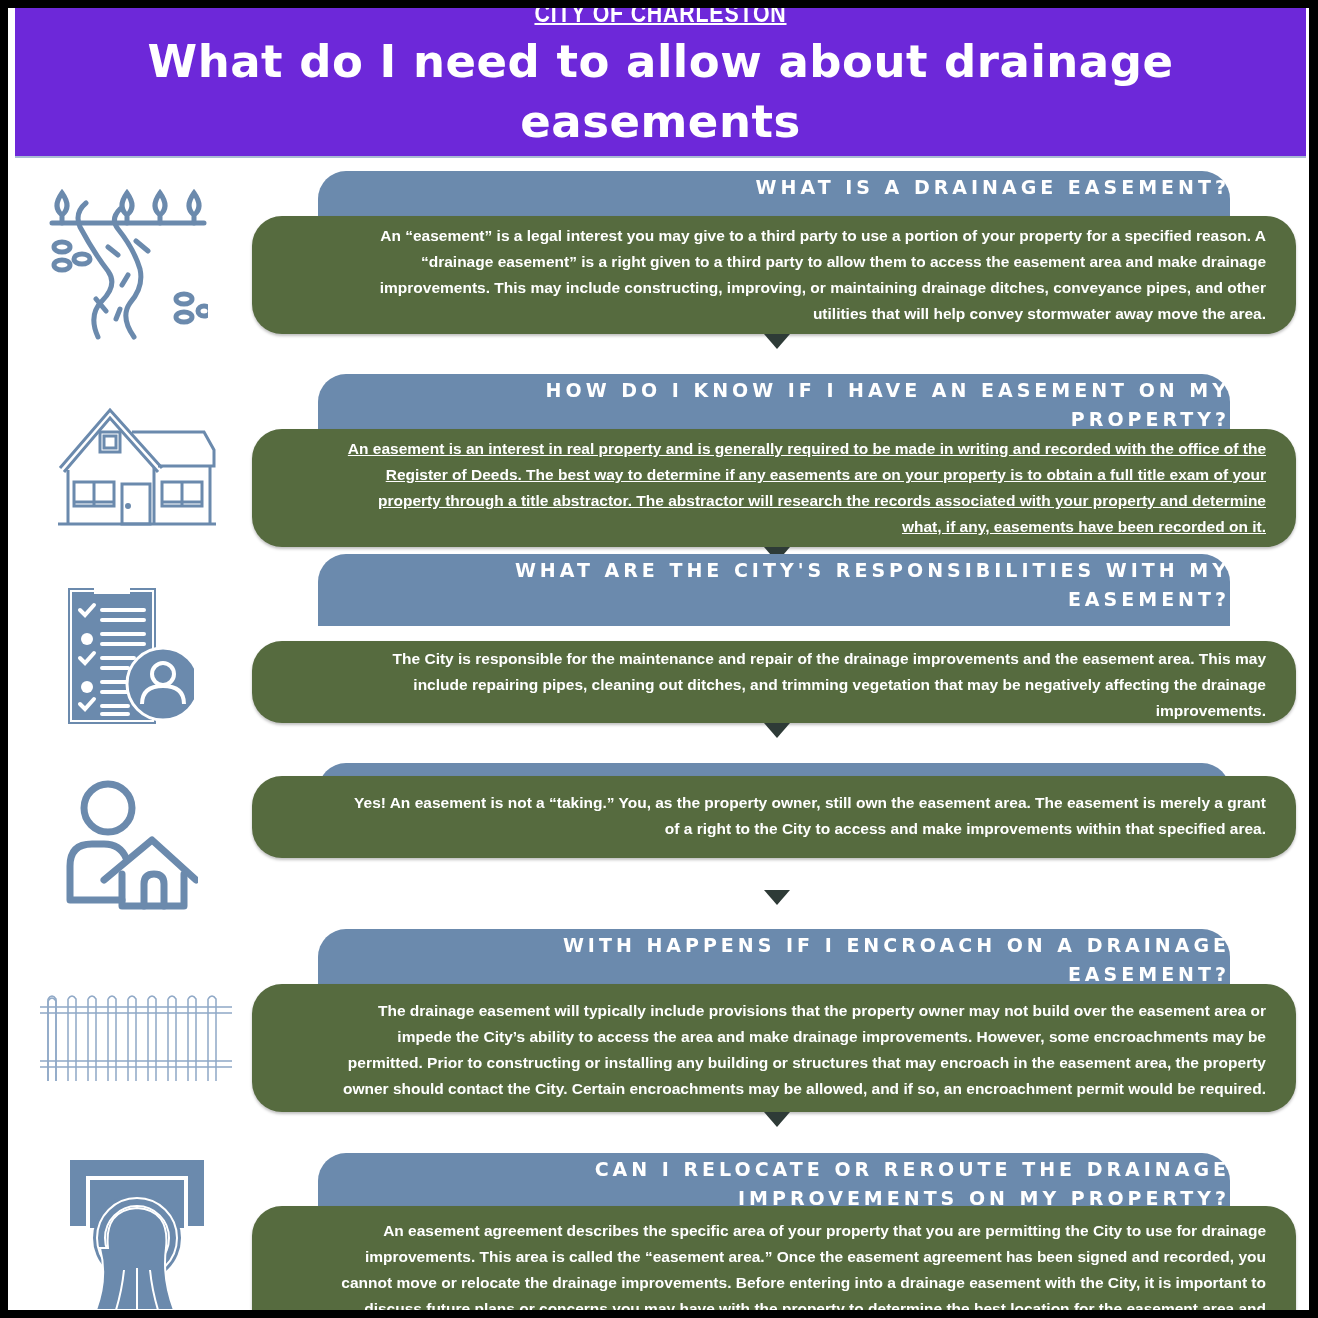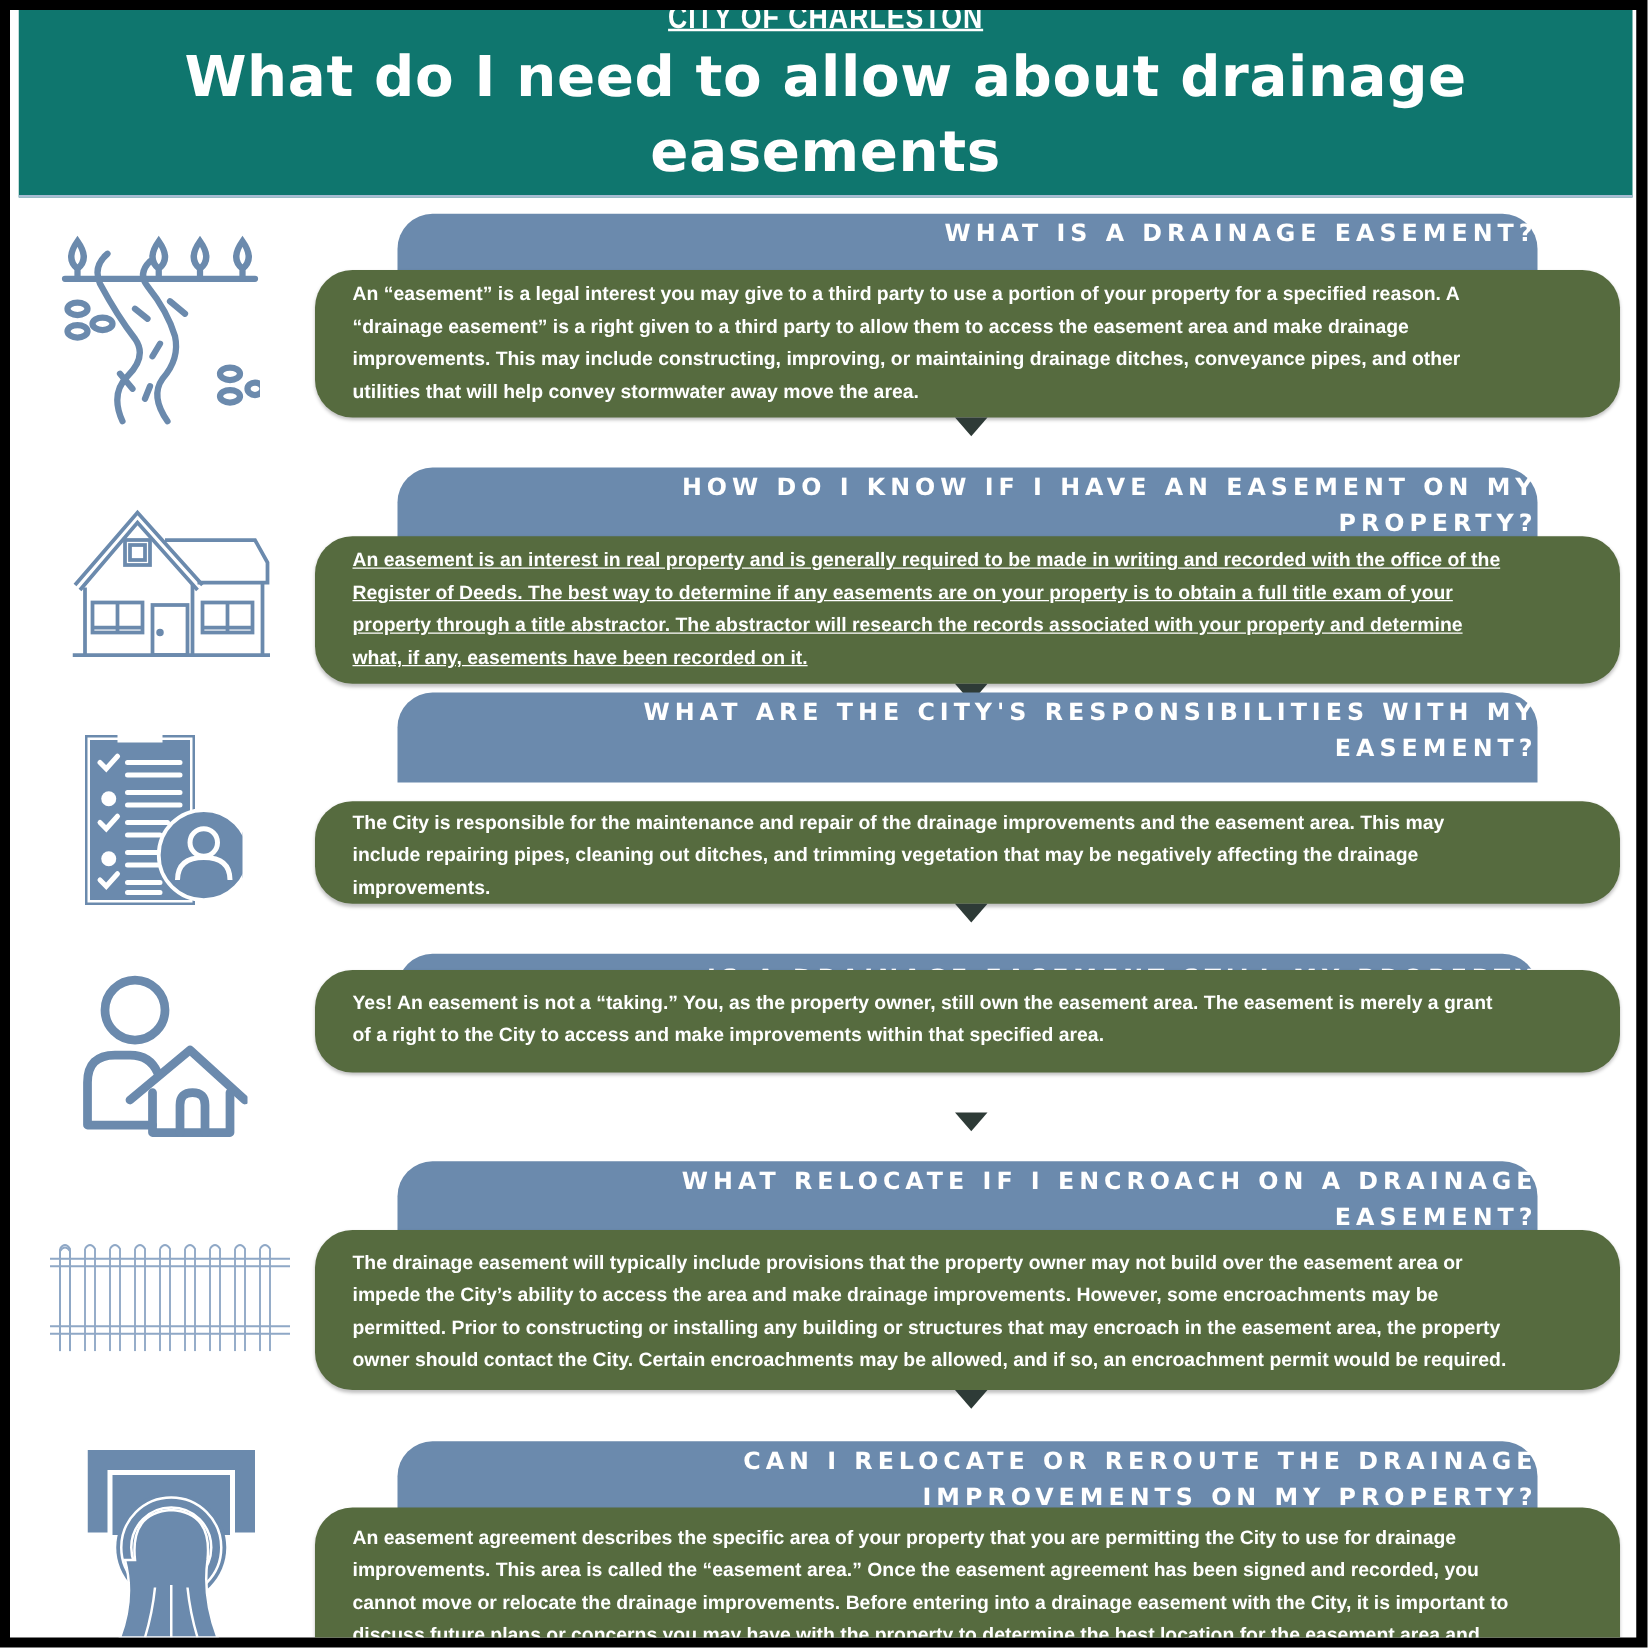"CITY OF CHARLESTON" .header { background: #0f766e -> #6d28d9 }
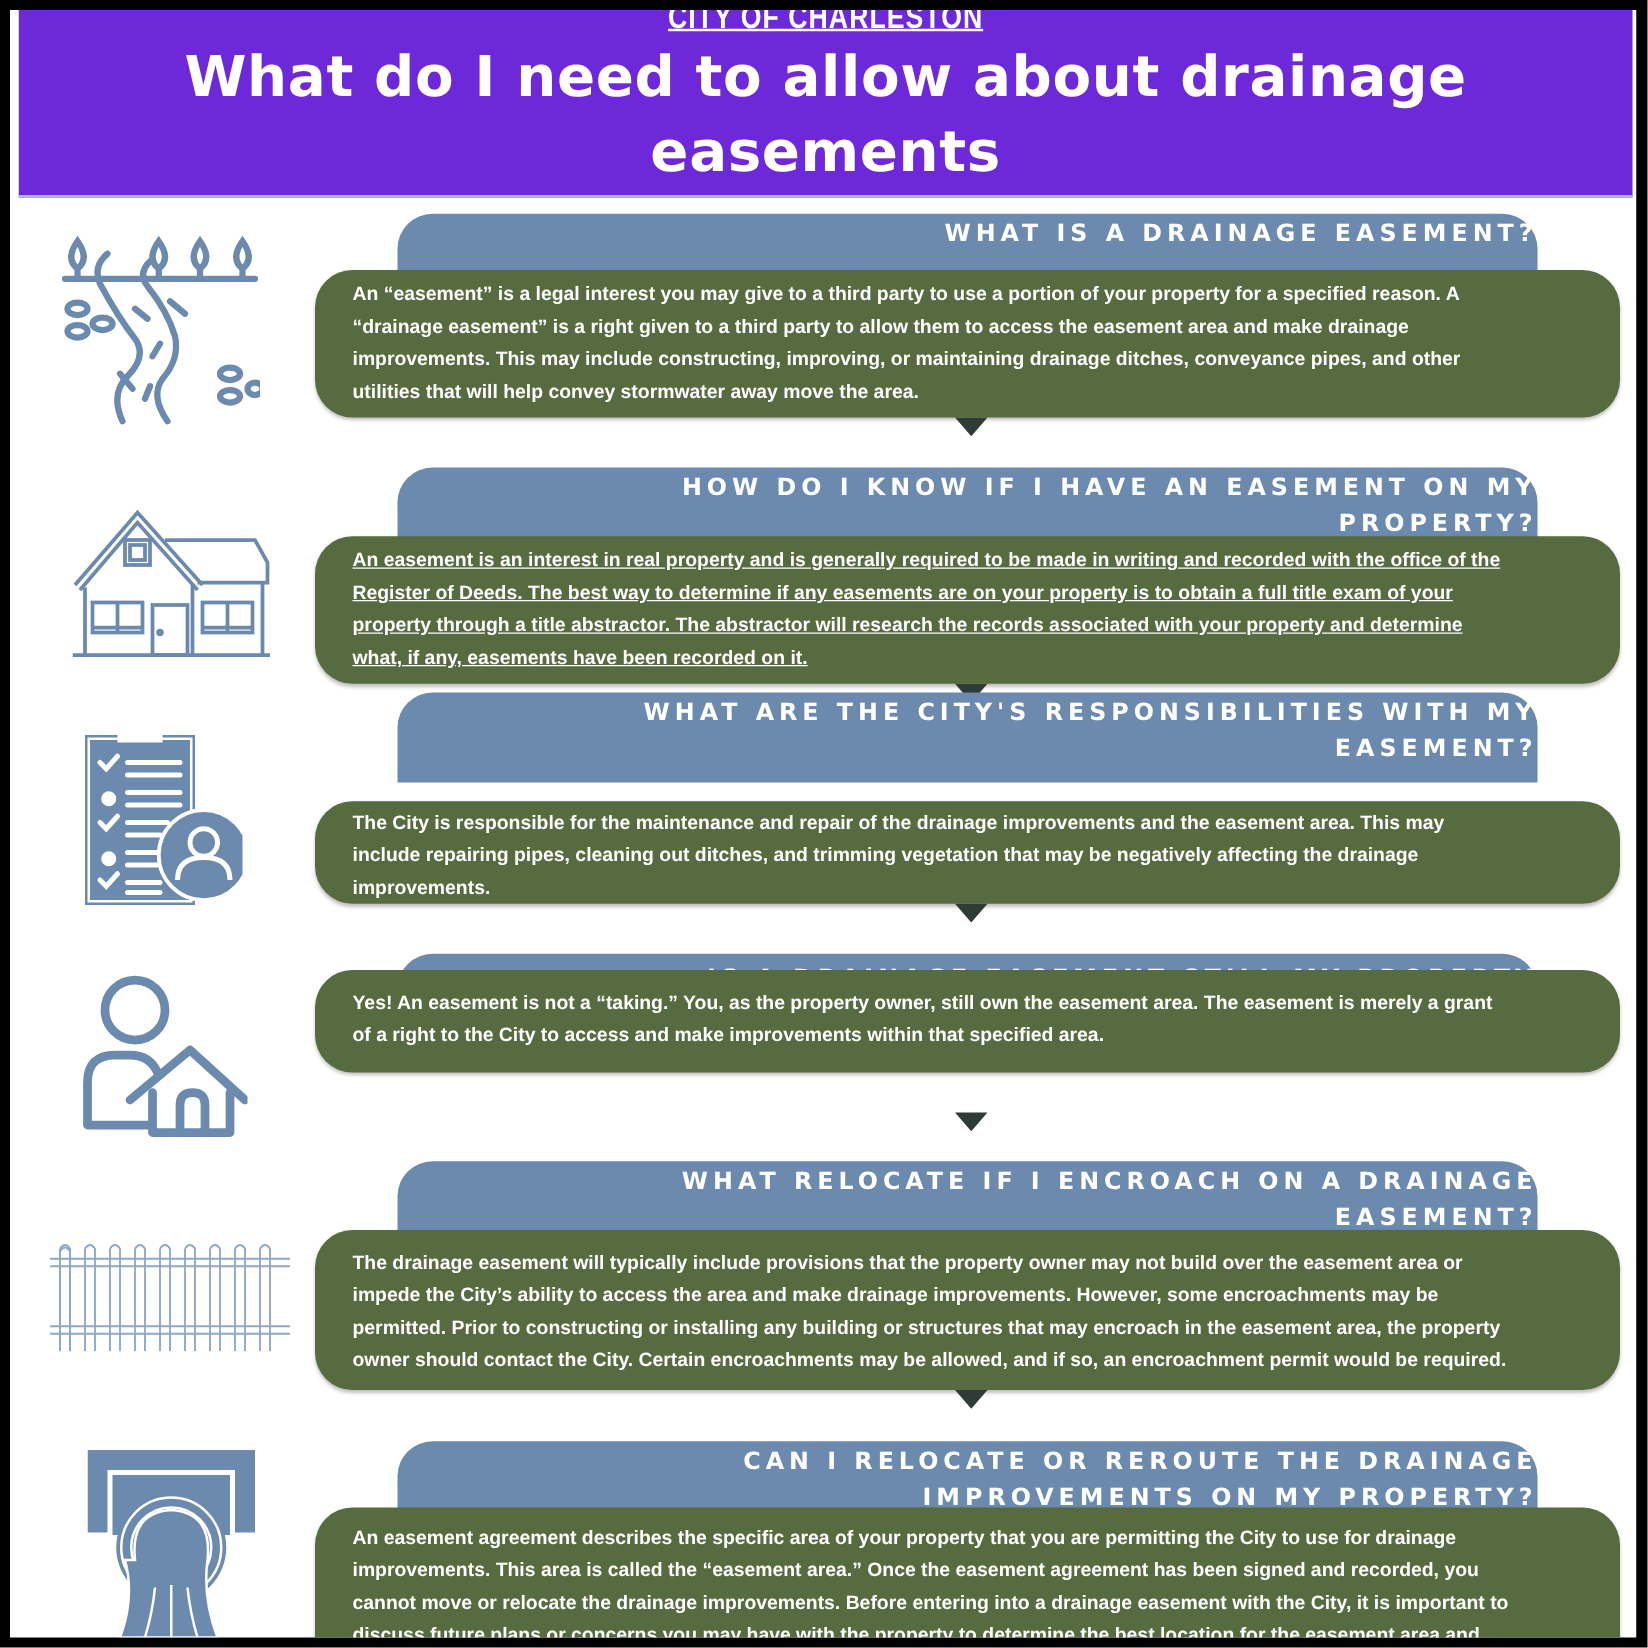"An “easement” is a legal" .answer { text-align: left -> right }
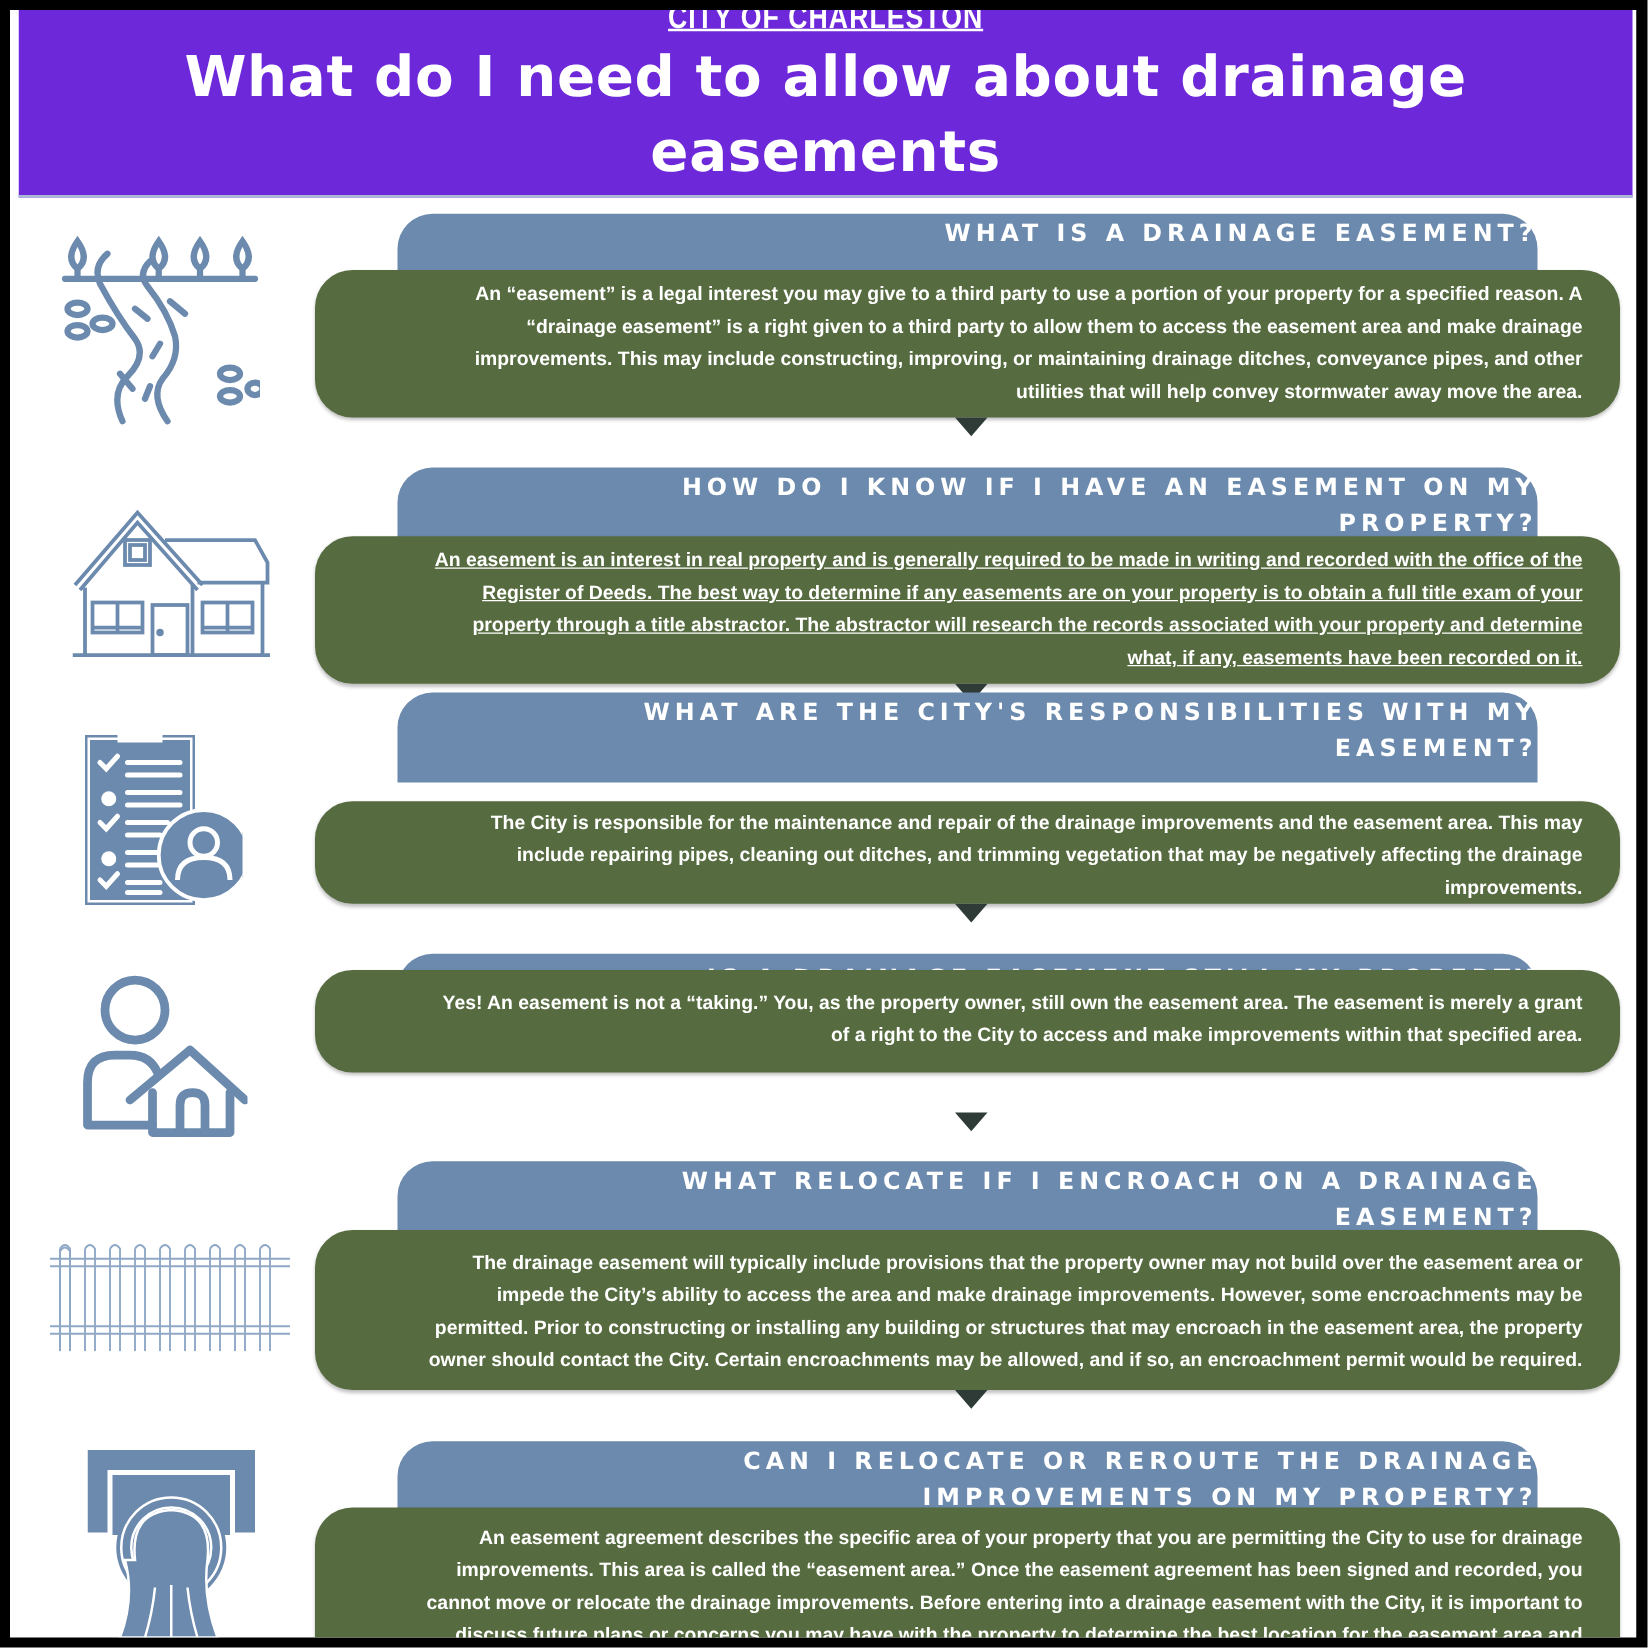"WHAT RELOCATE IF I ENCROACH" div { text: WHAT RELOCATE -> WITH HAPPENS }
